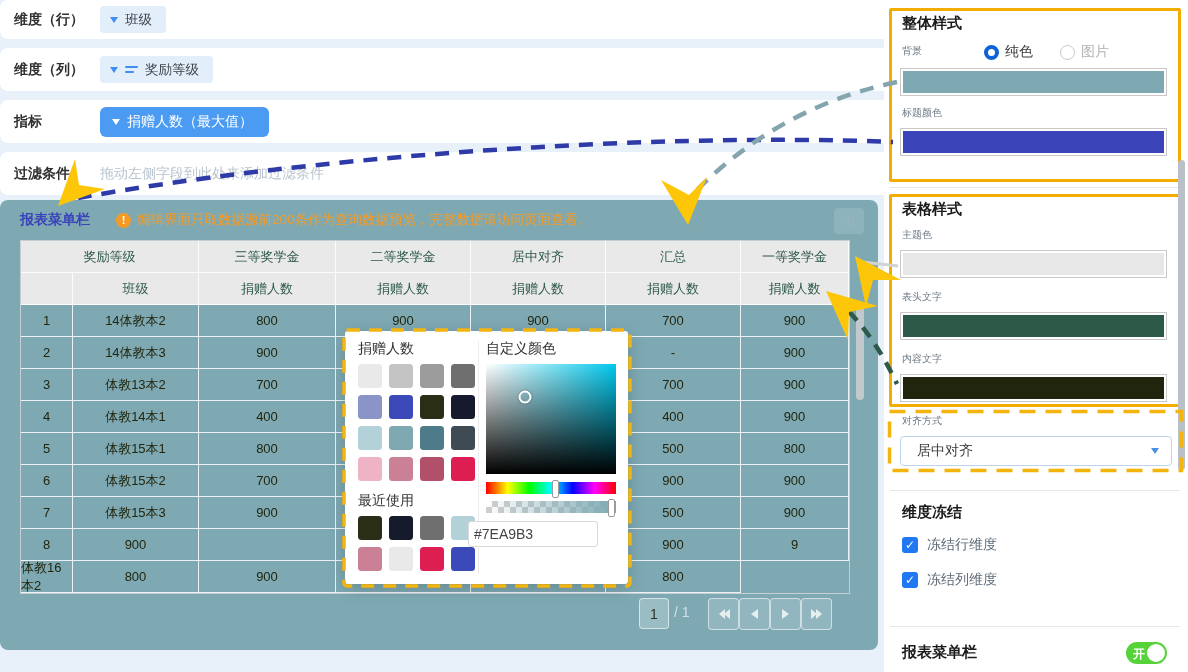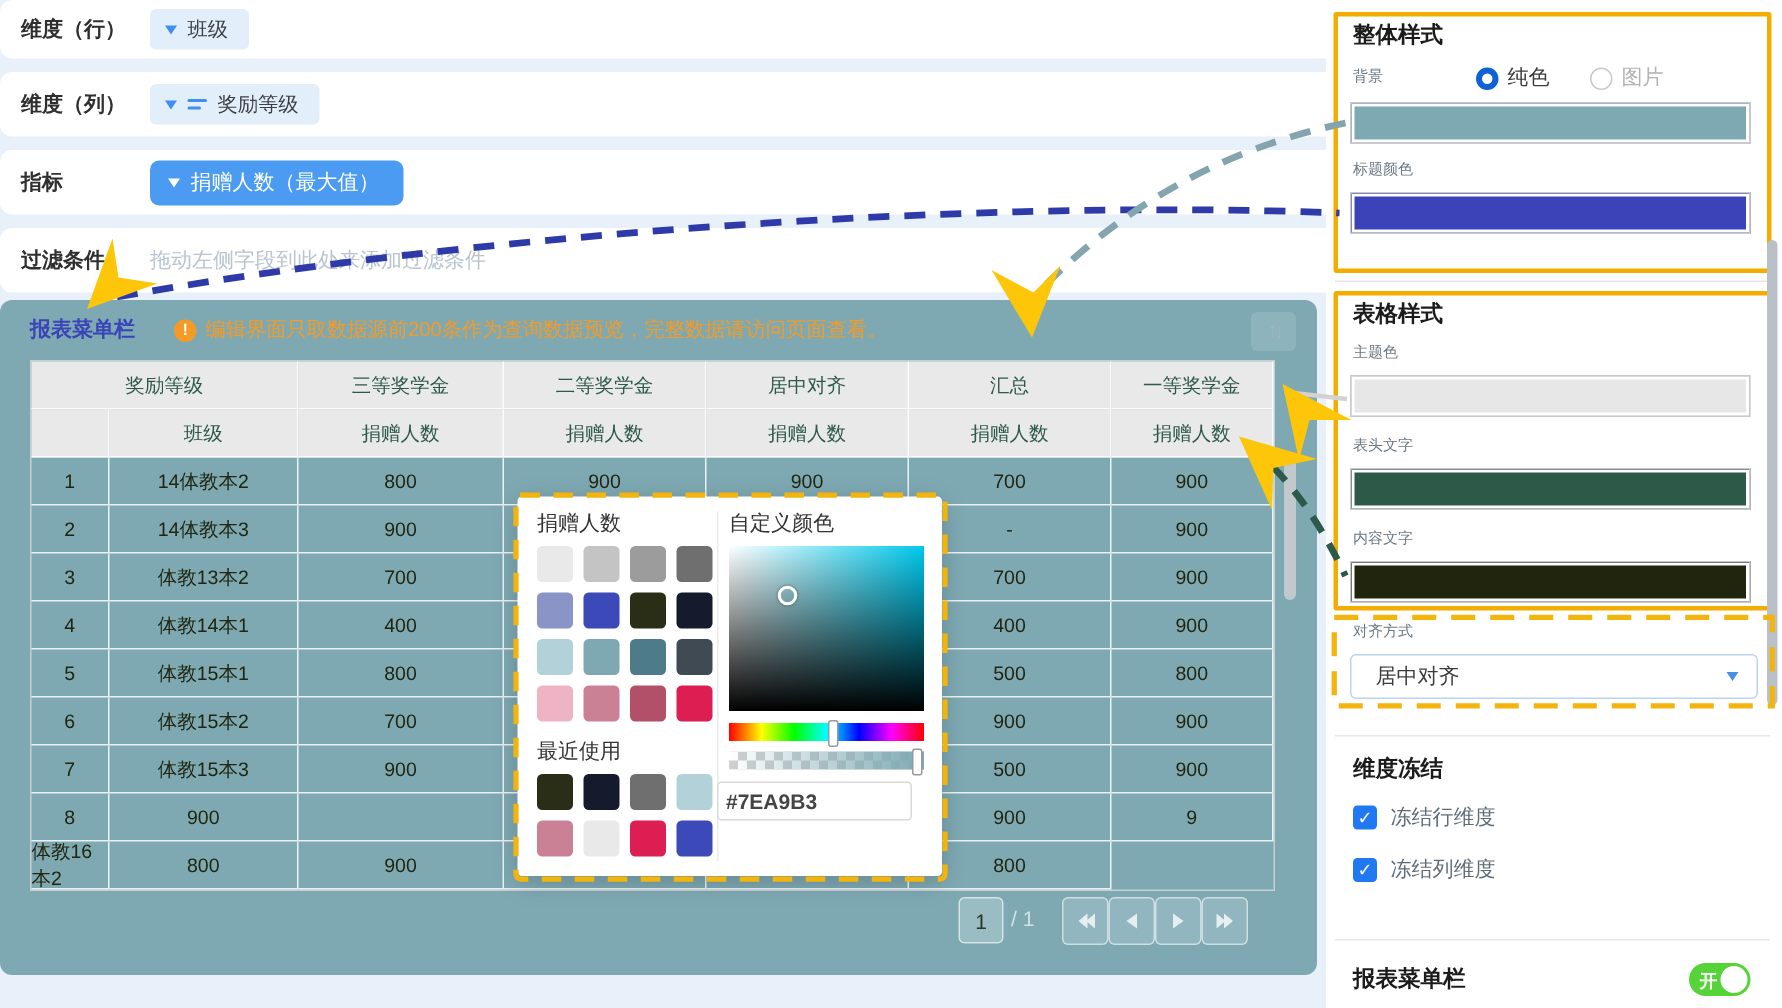"#7EA9B3" #hex { font-weight: bold -> none; left: 133px -> 123px }
